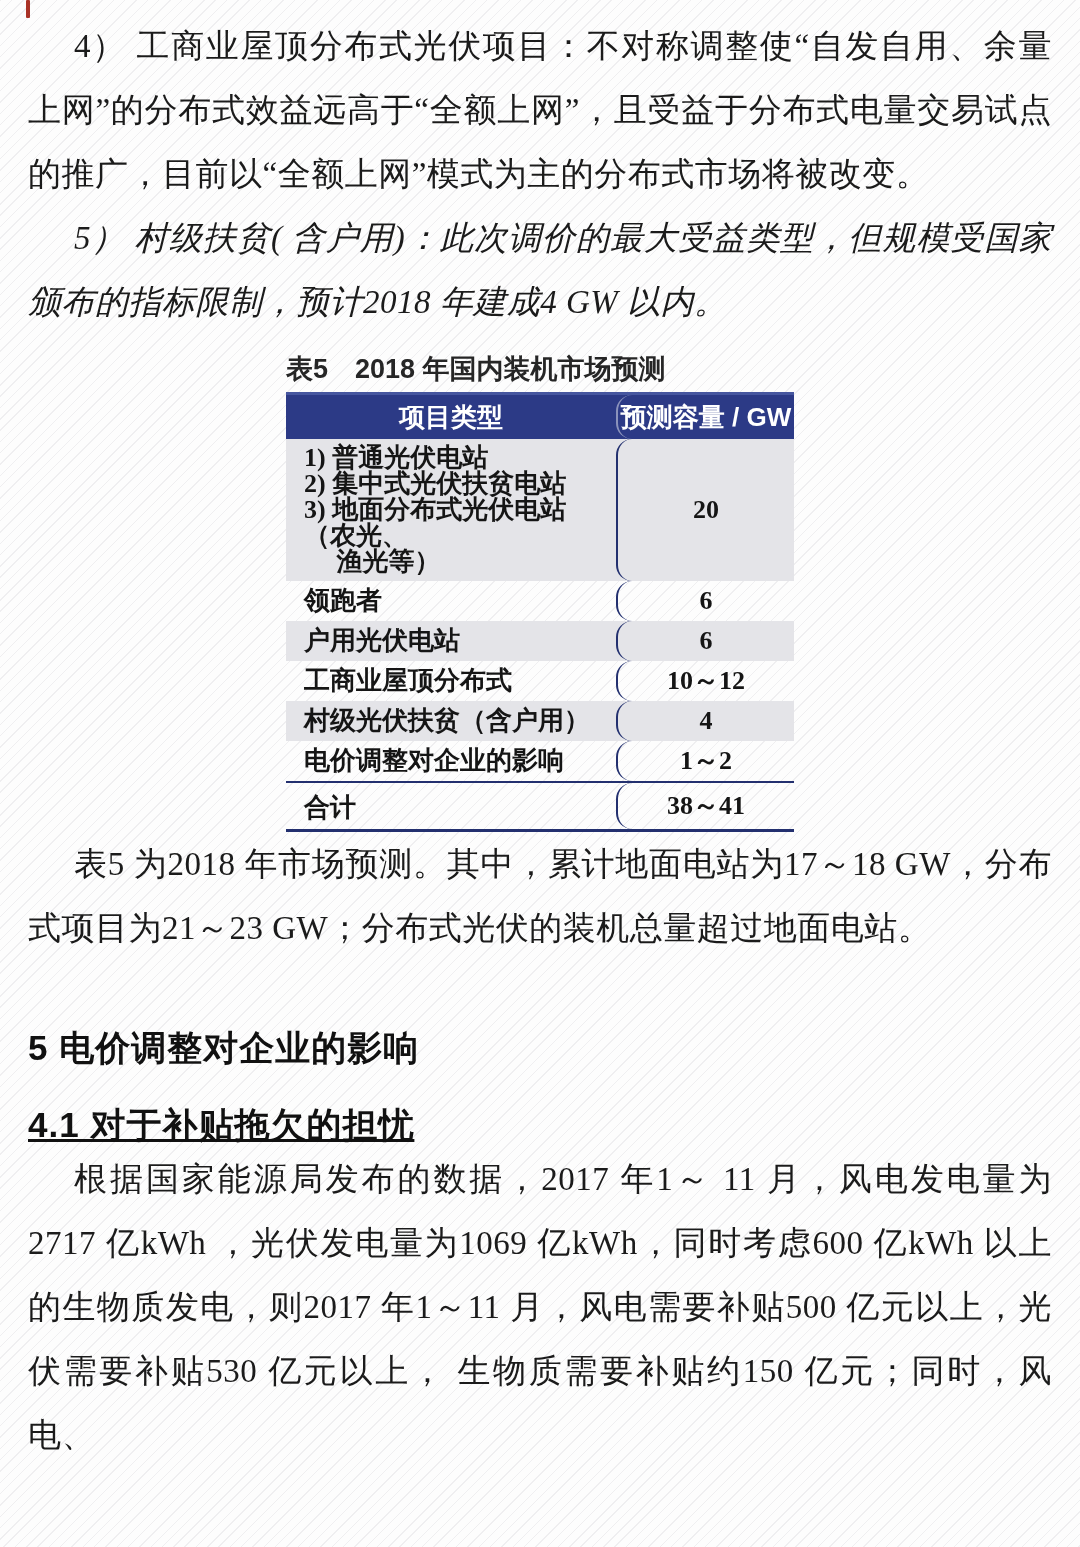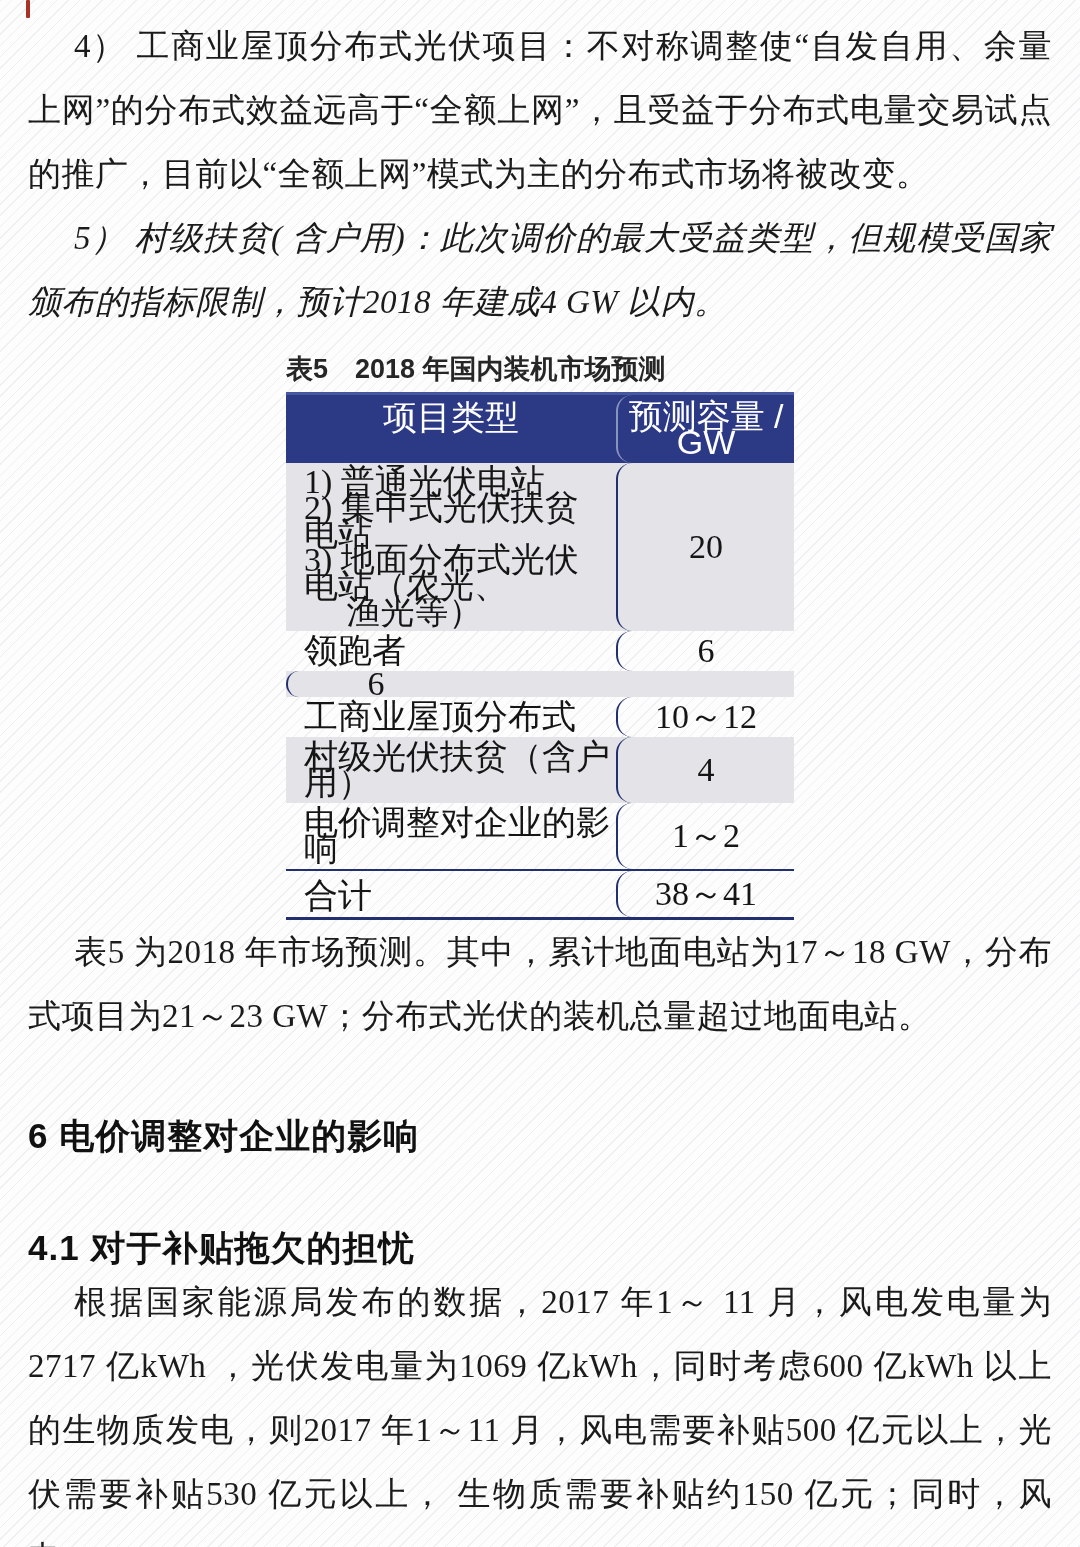"项目类型" .tbl { font-size: 34px -> 26px; font-weight: normal -> bold }
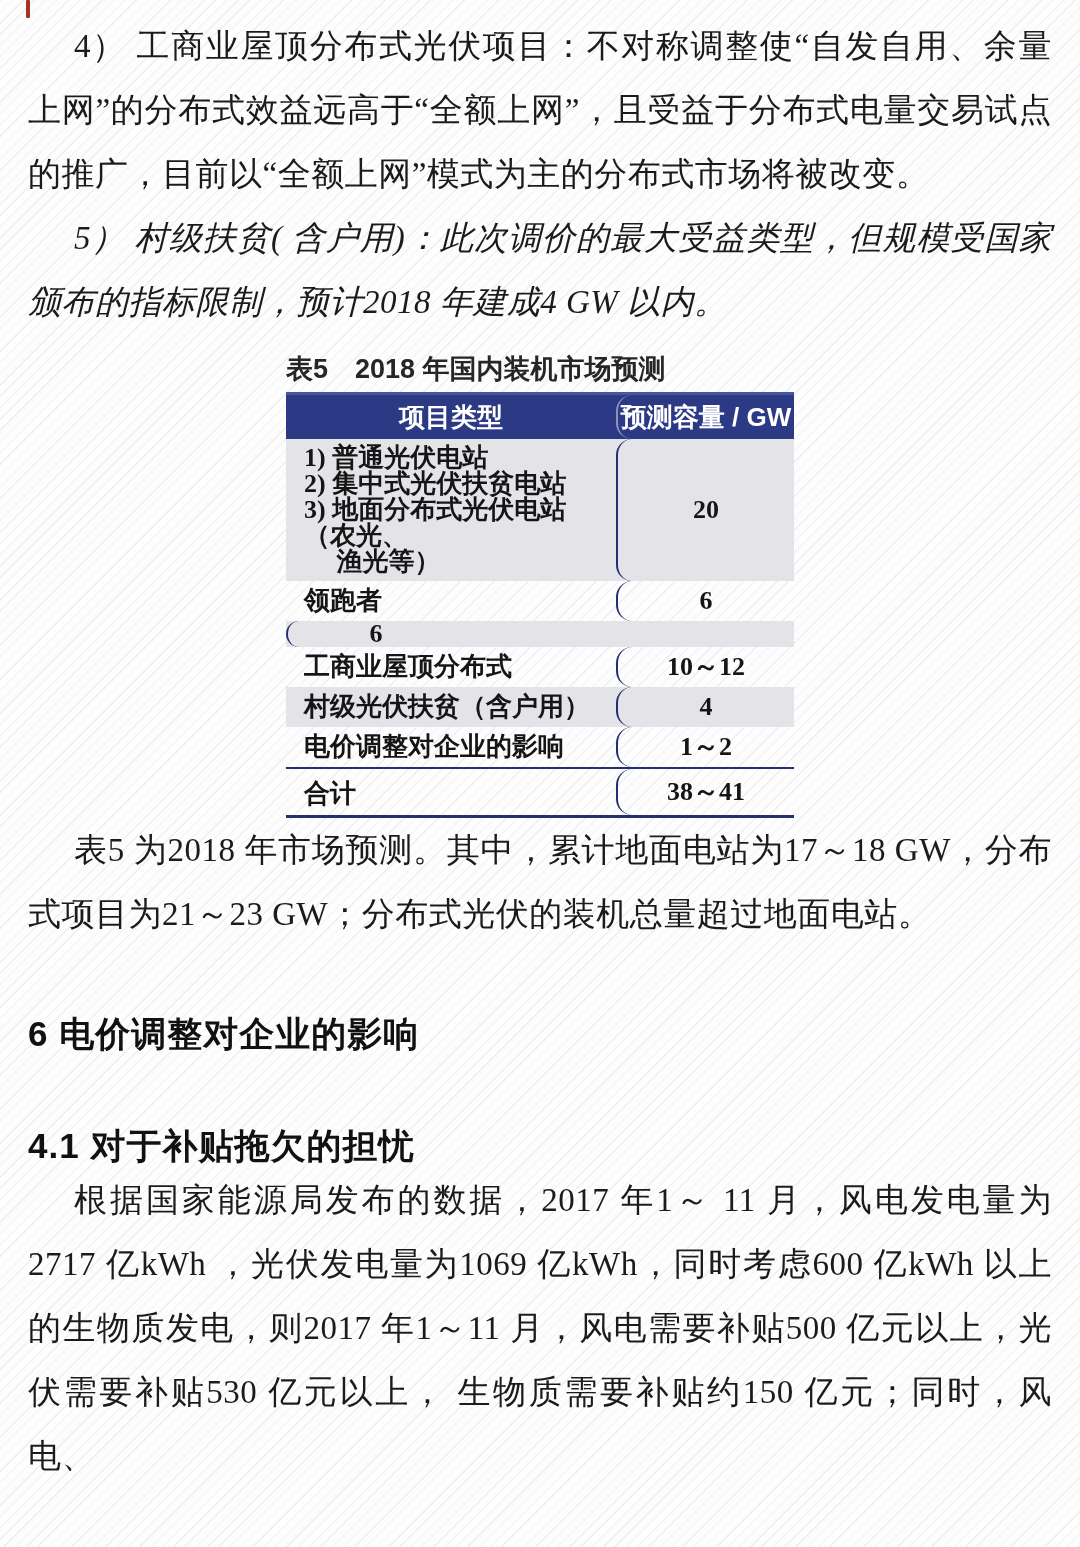"户用光伏电站" div.td { html: none -> <div>户用光伏电站</div> }
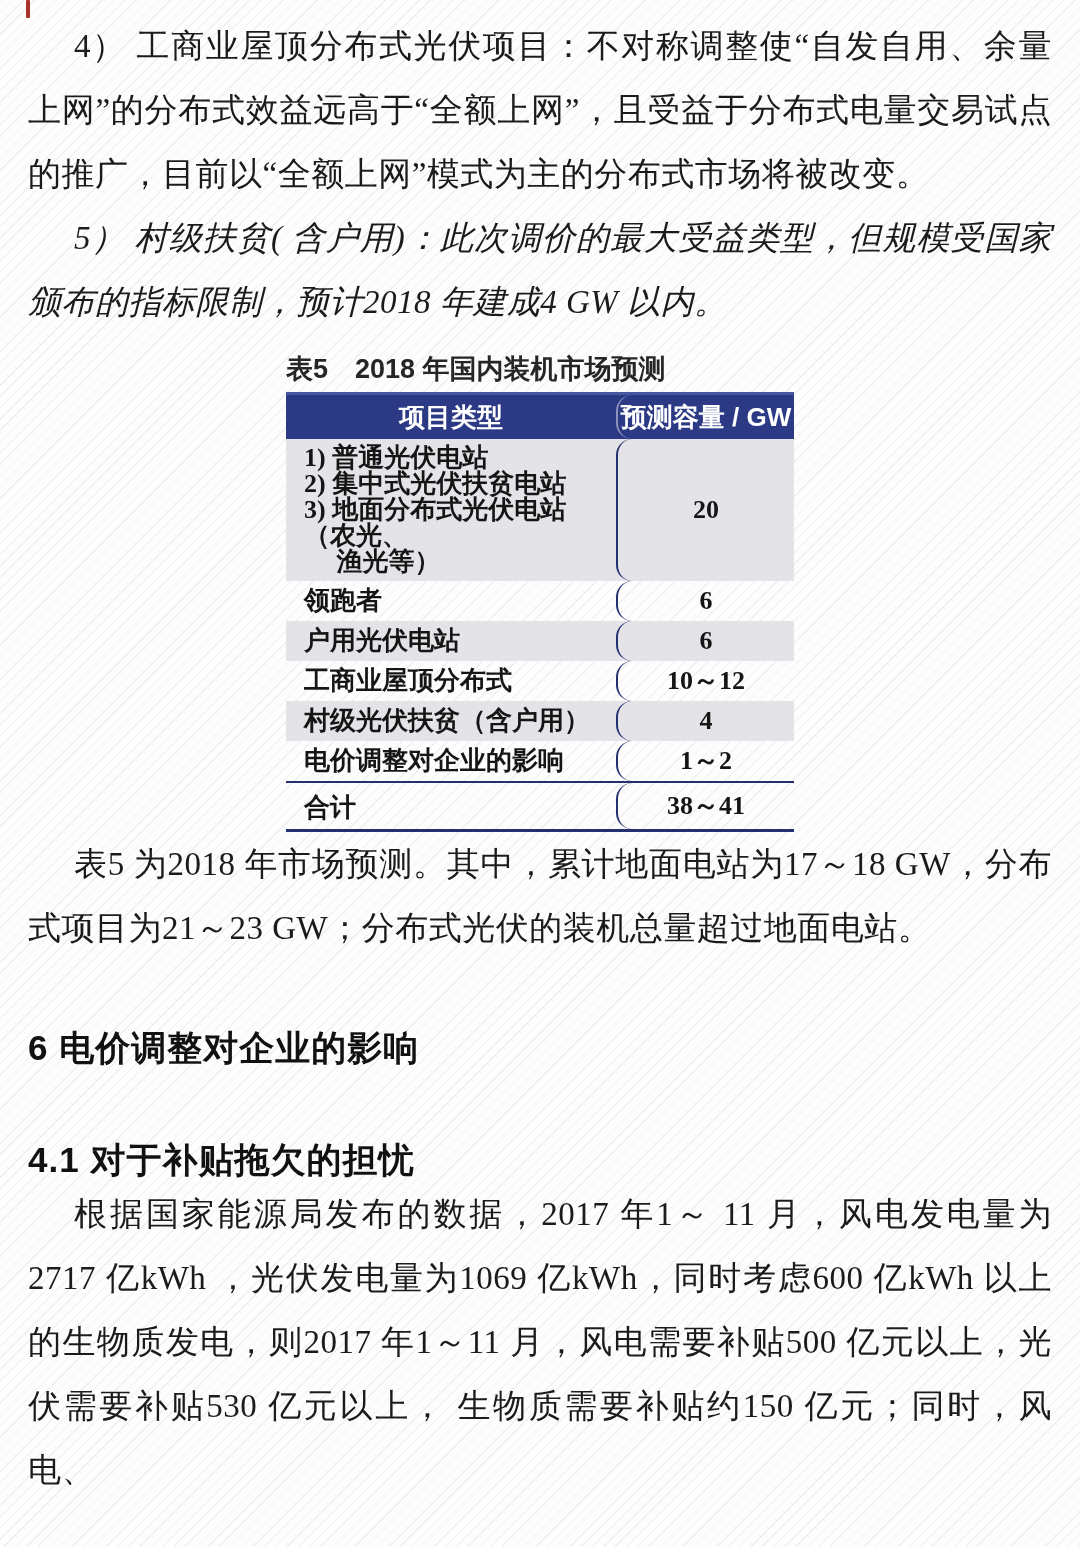"6 电价调整对企业的影响" h2.sec { text: 6 -> 5 }
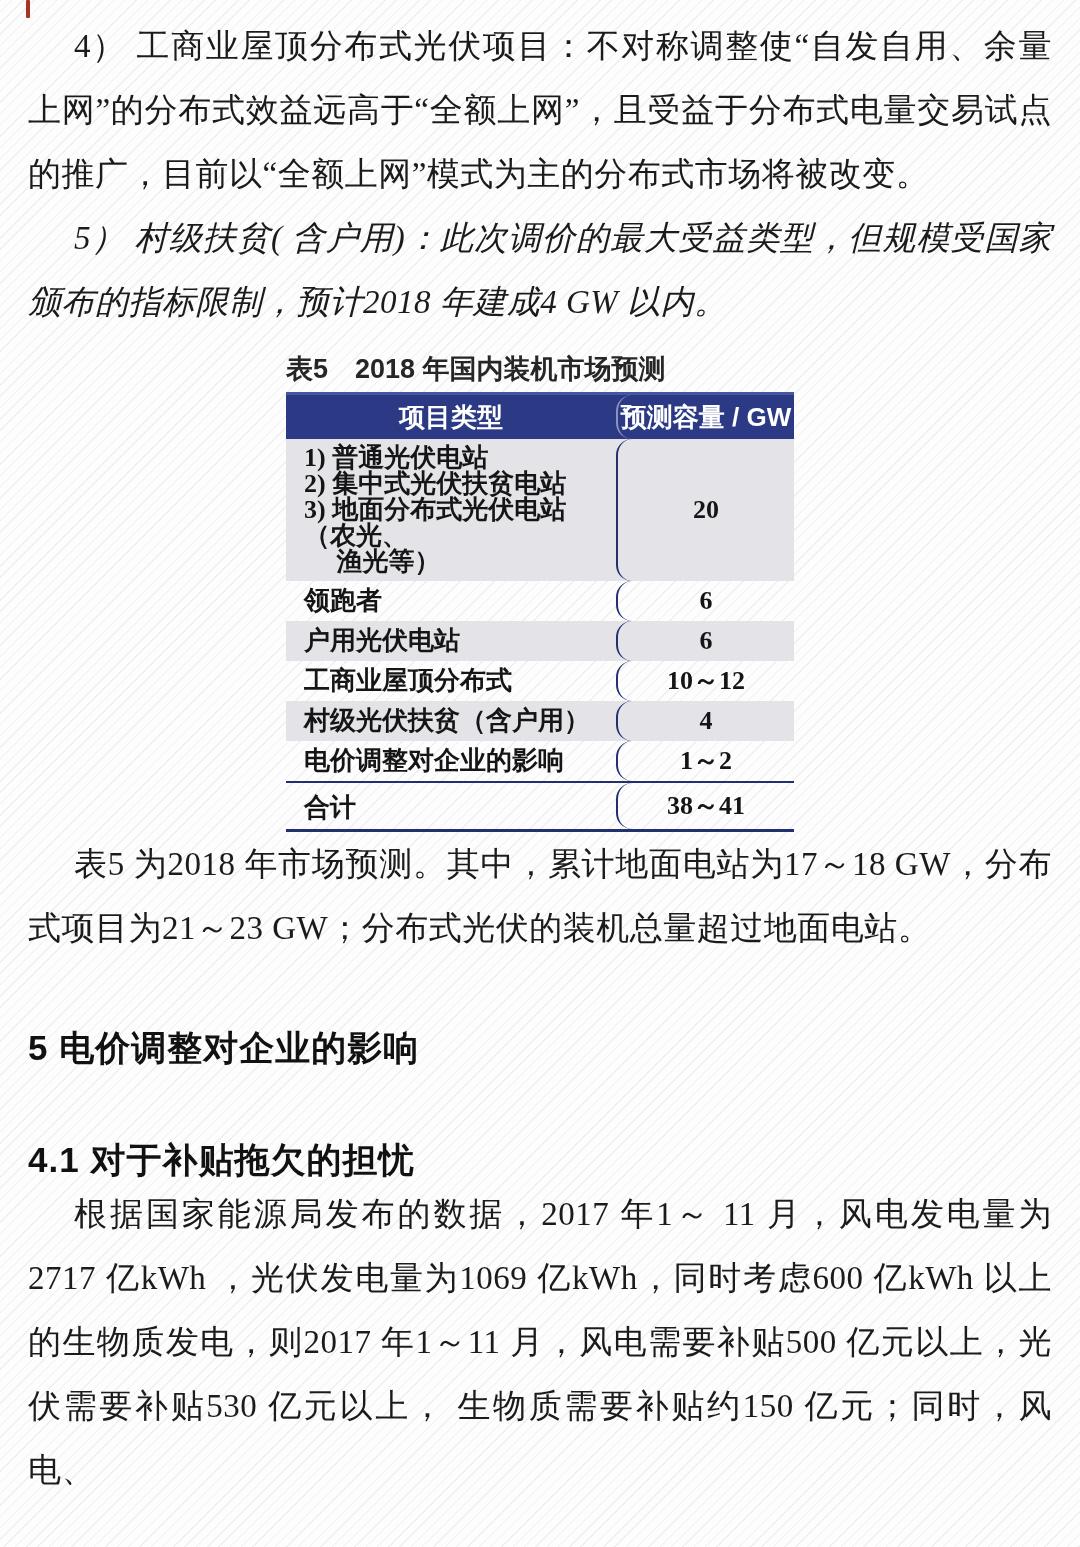"4.1 对于补贴拖欠的担忧" h3.subsec { margin-top: 68px -> 33px; text-decoration: none -> underline }
